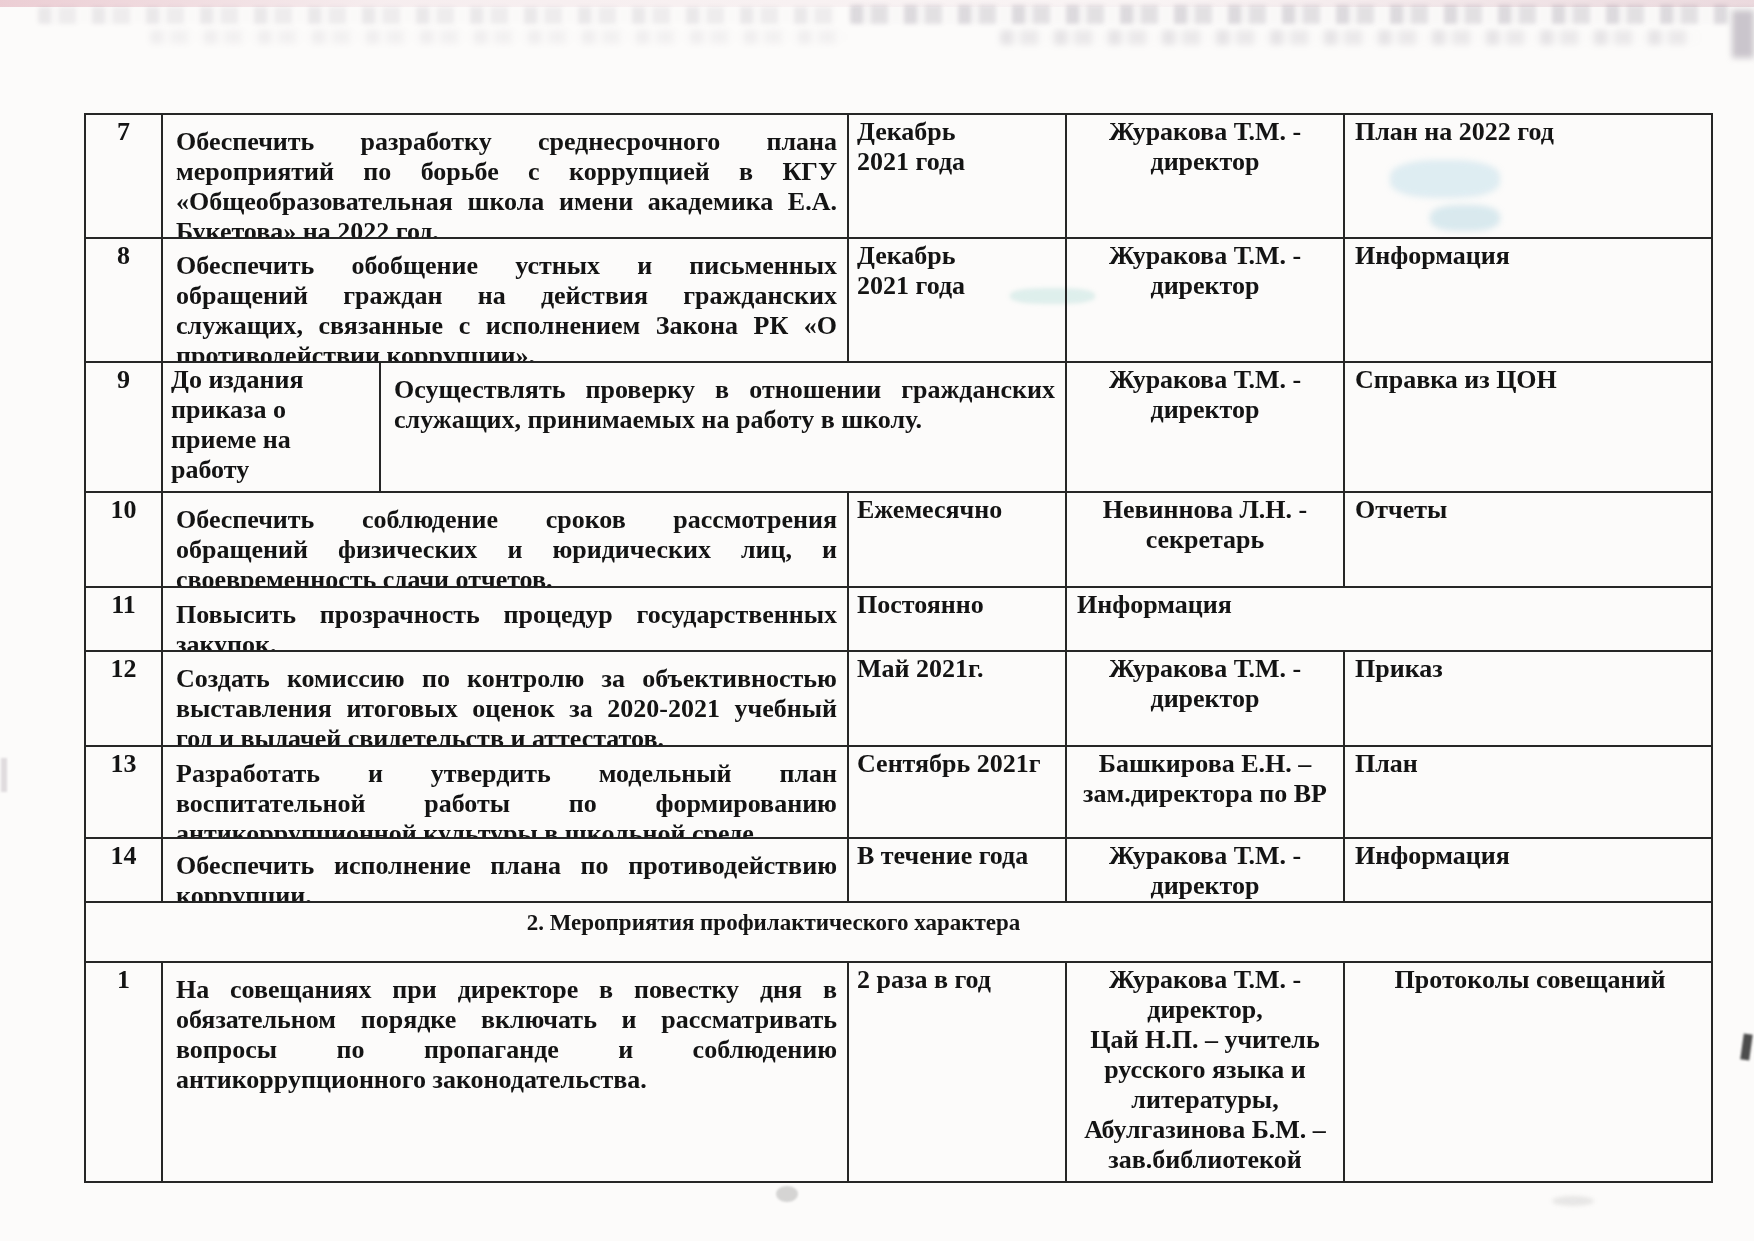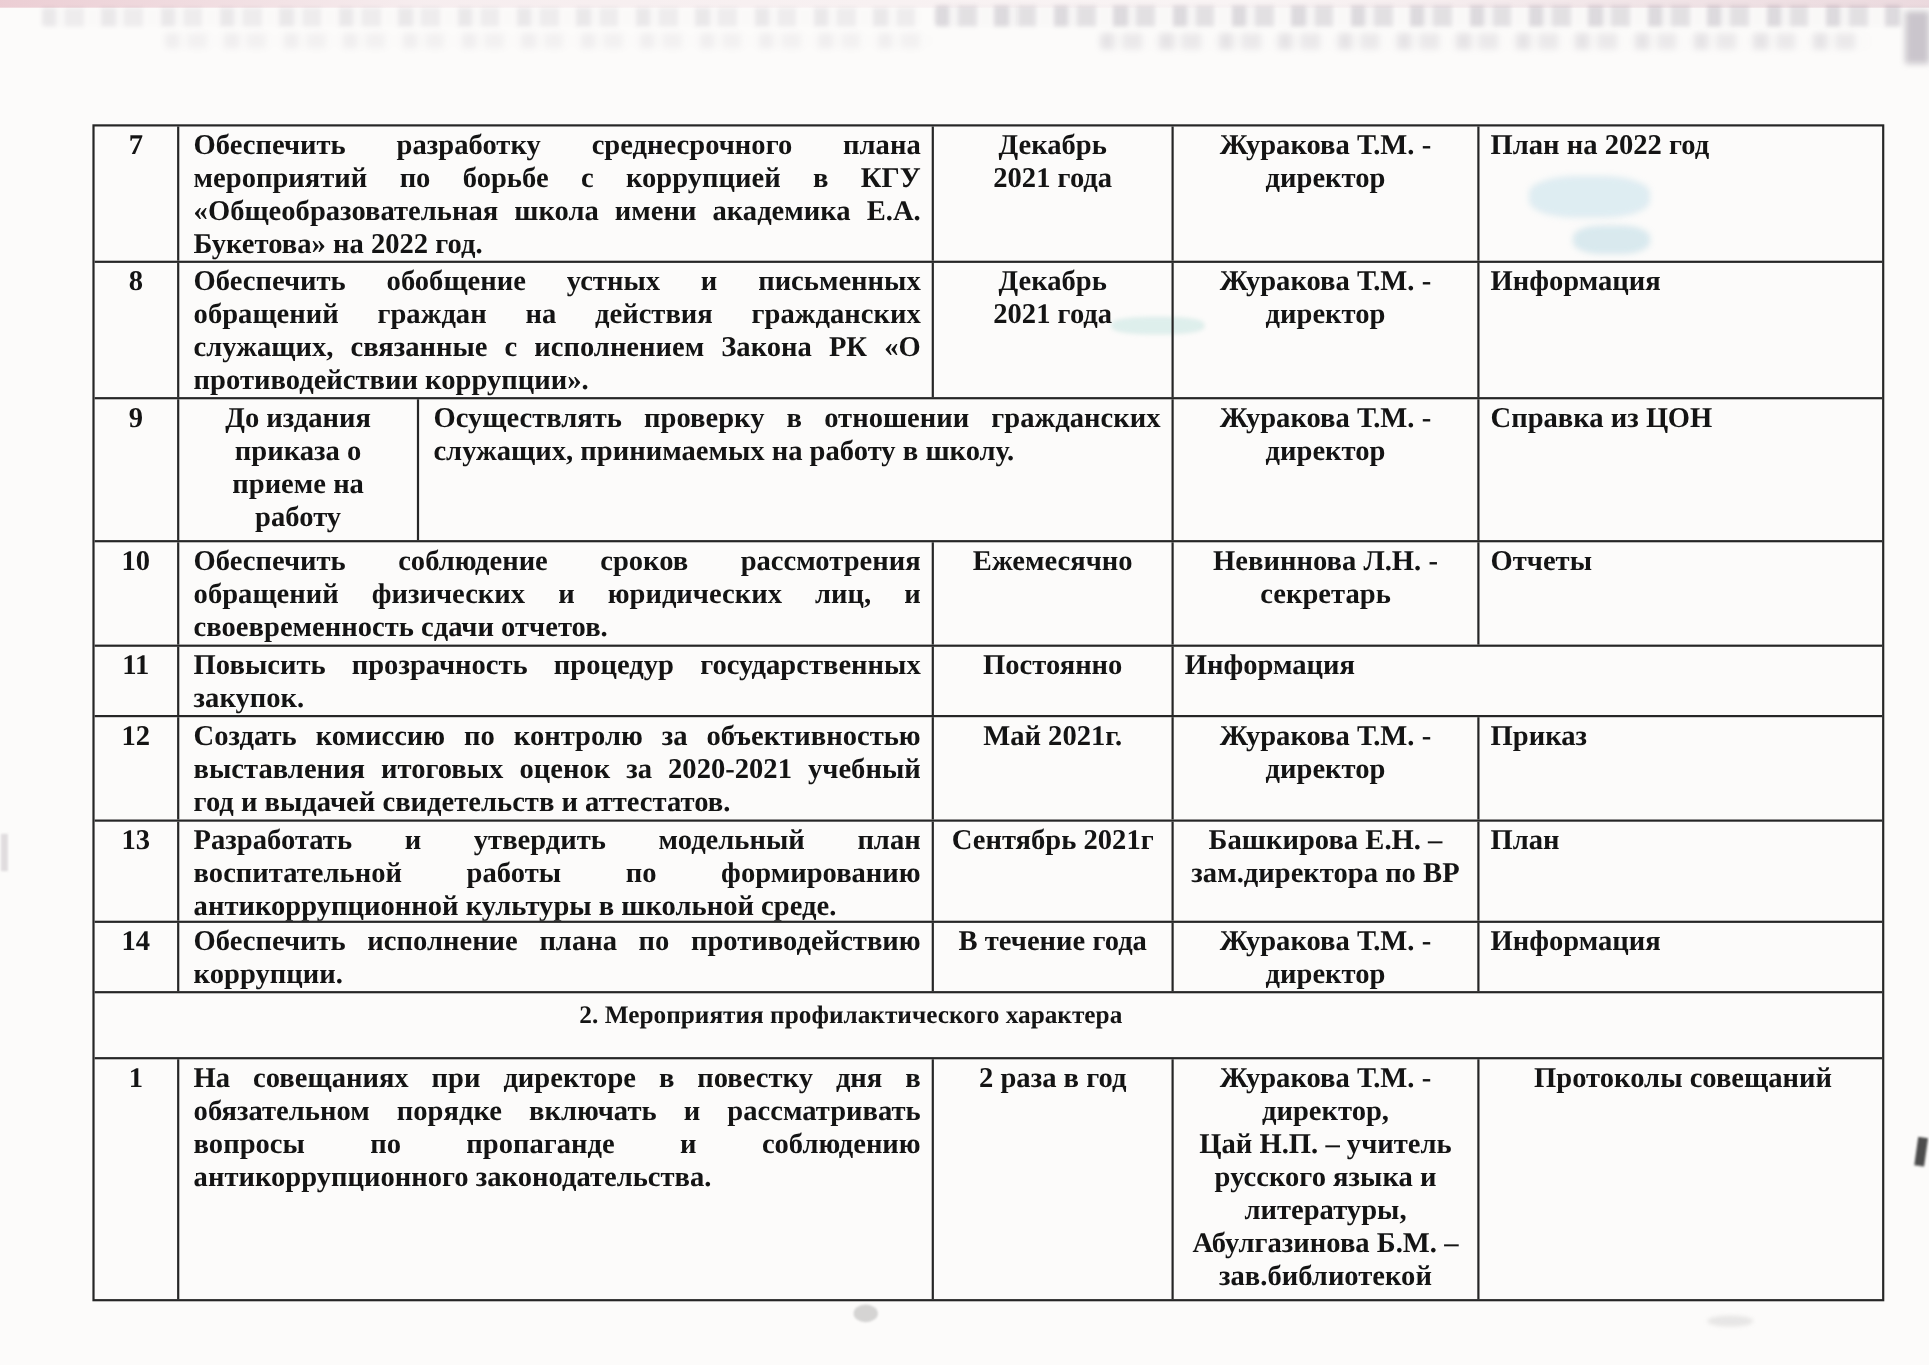"Обеспечить разработку среднесрочного" .c-task { padding: 2px 10px 0 13px -> 12px 10px 0 13px }
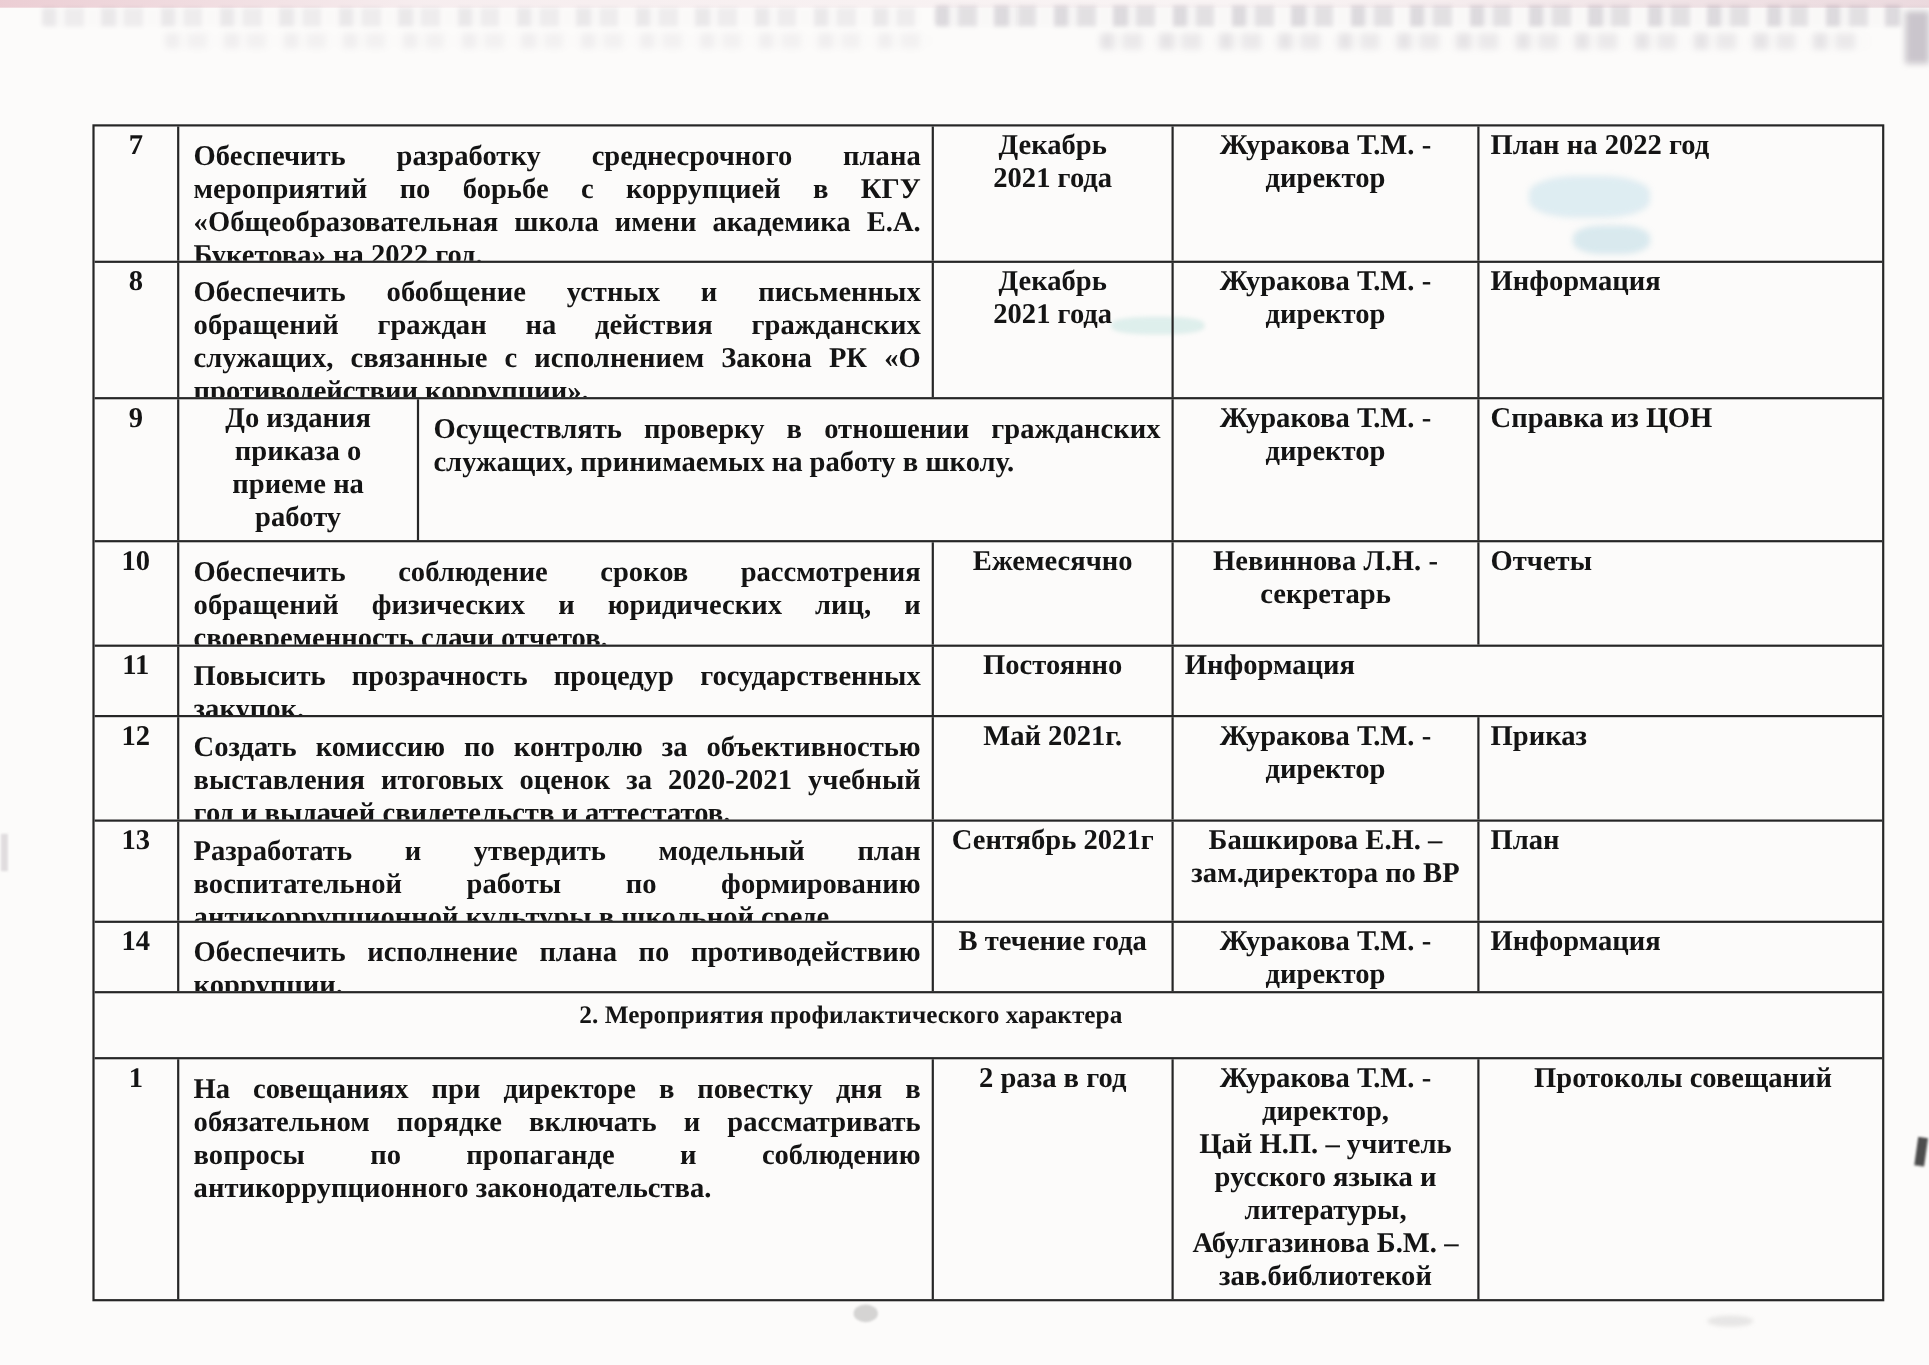"Декабрь" .c-time { text-align: center -> left }
